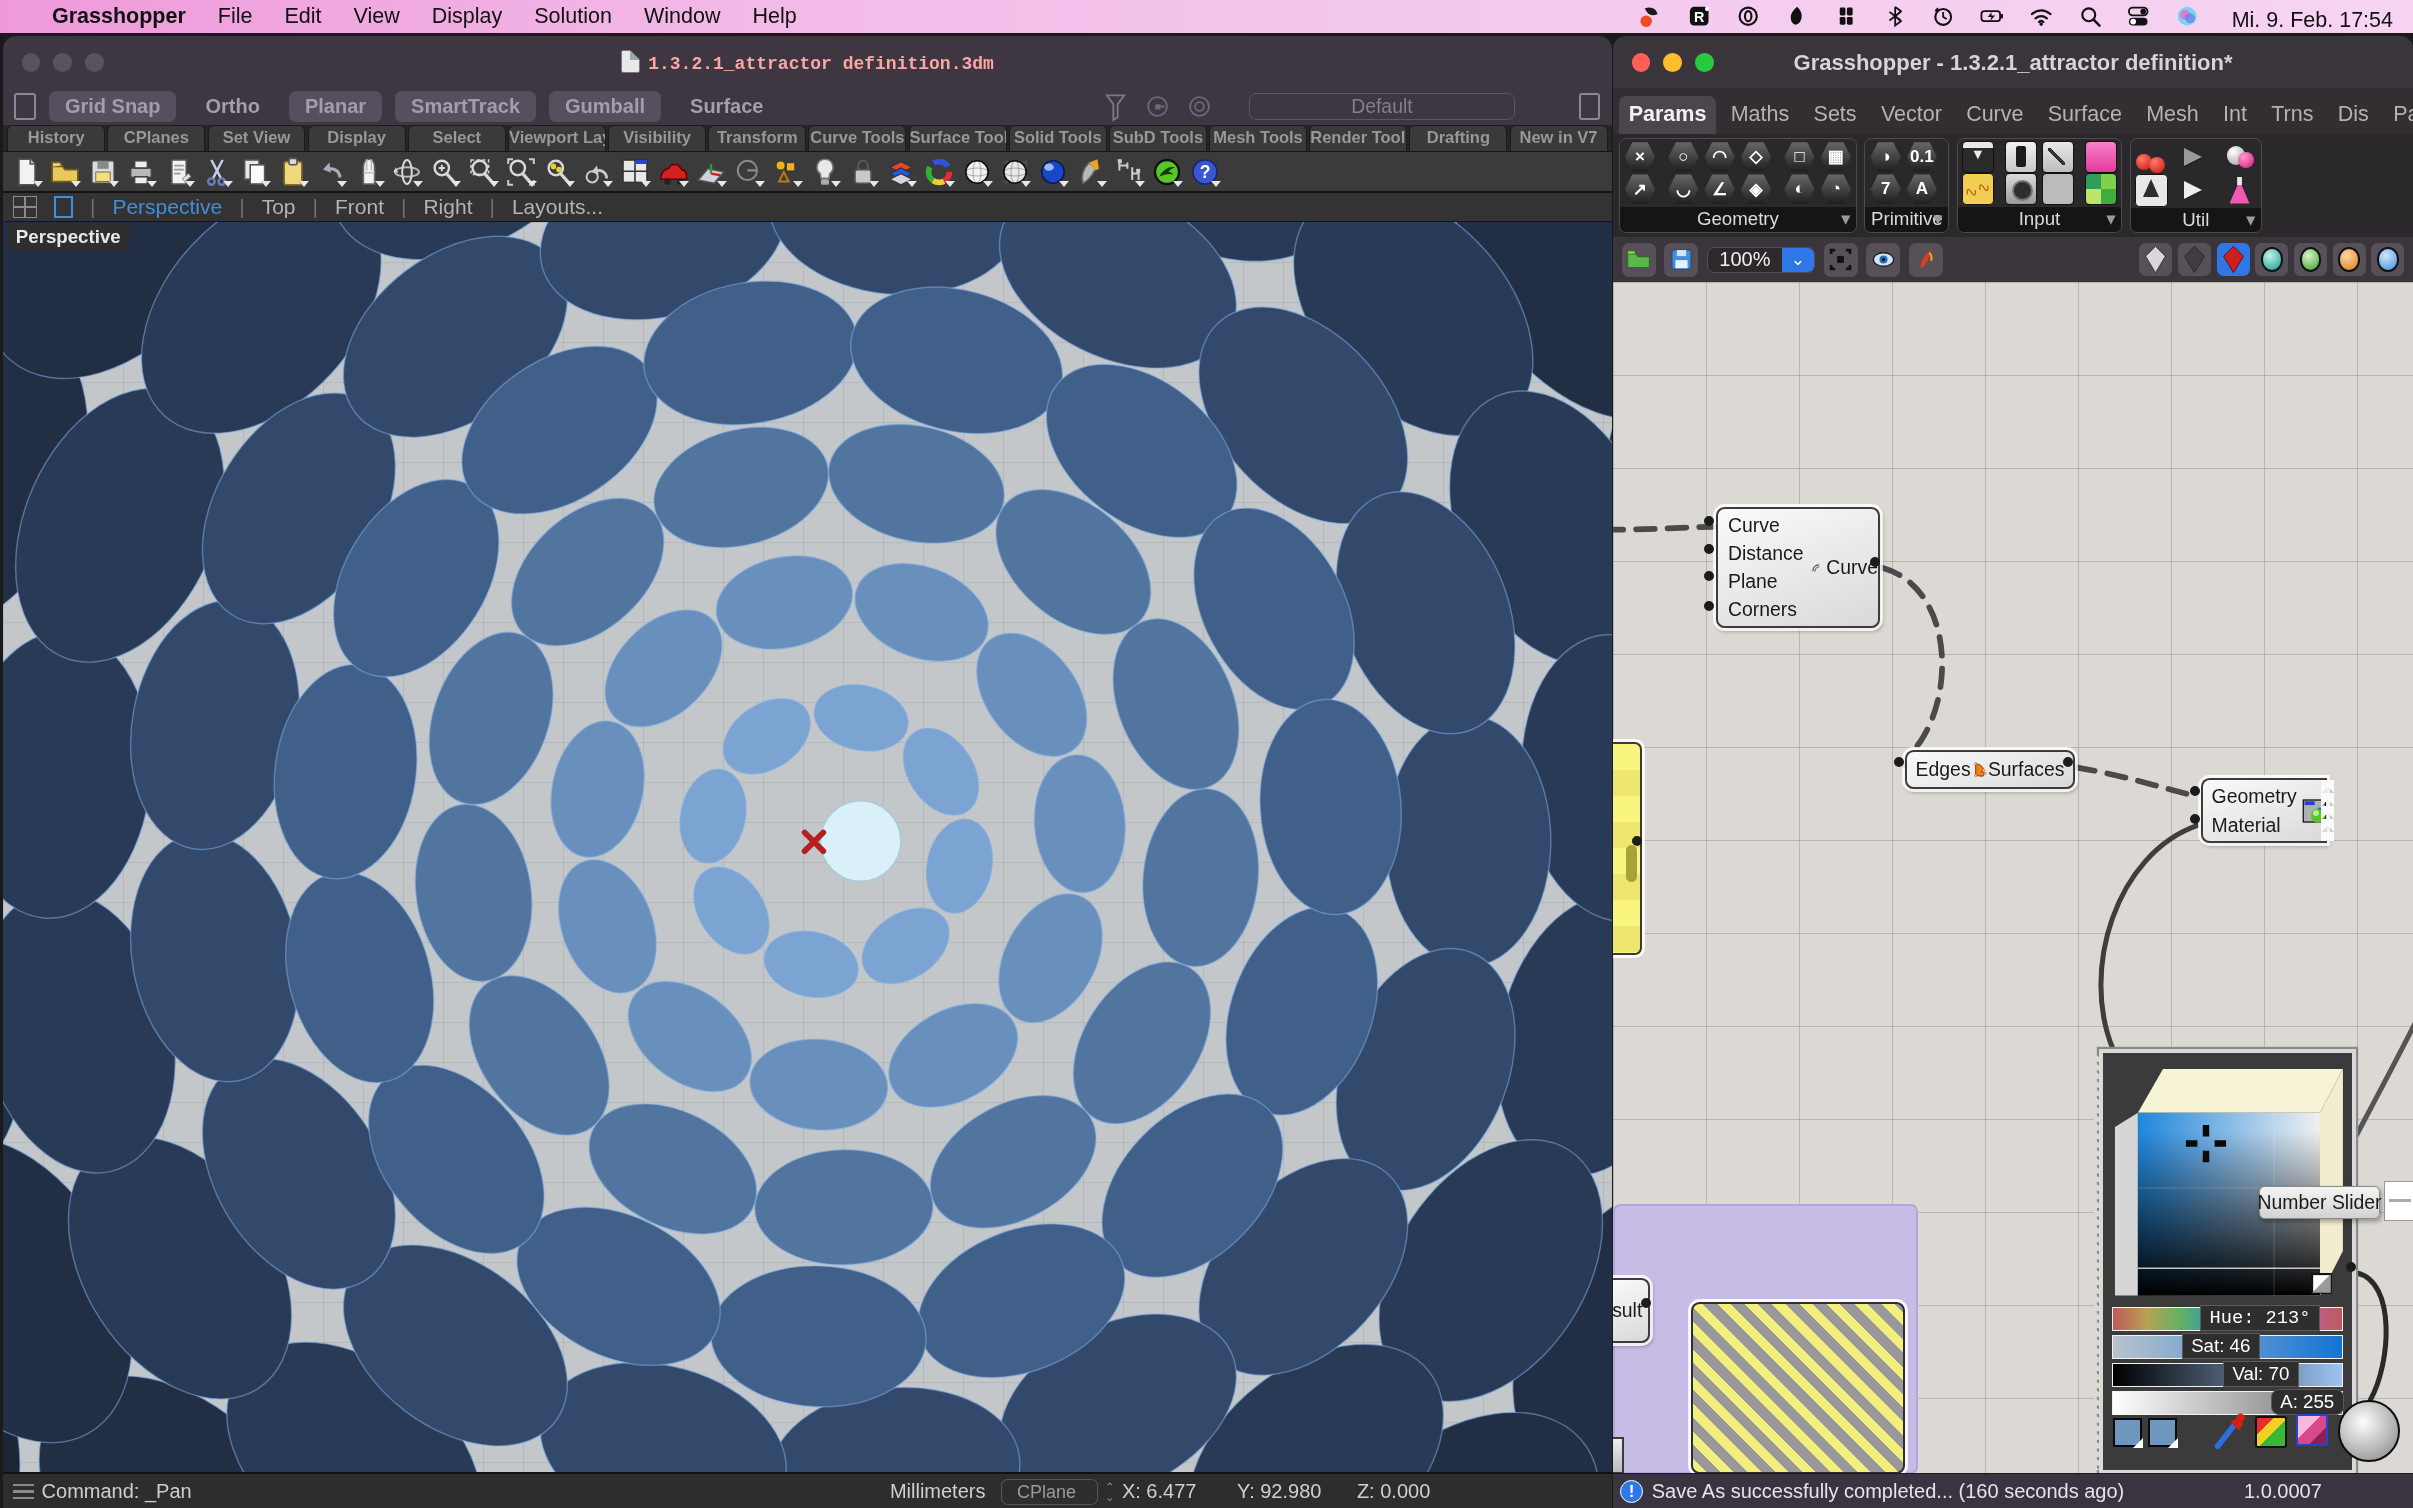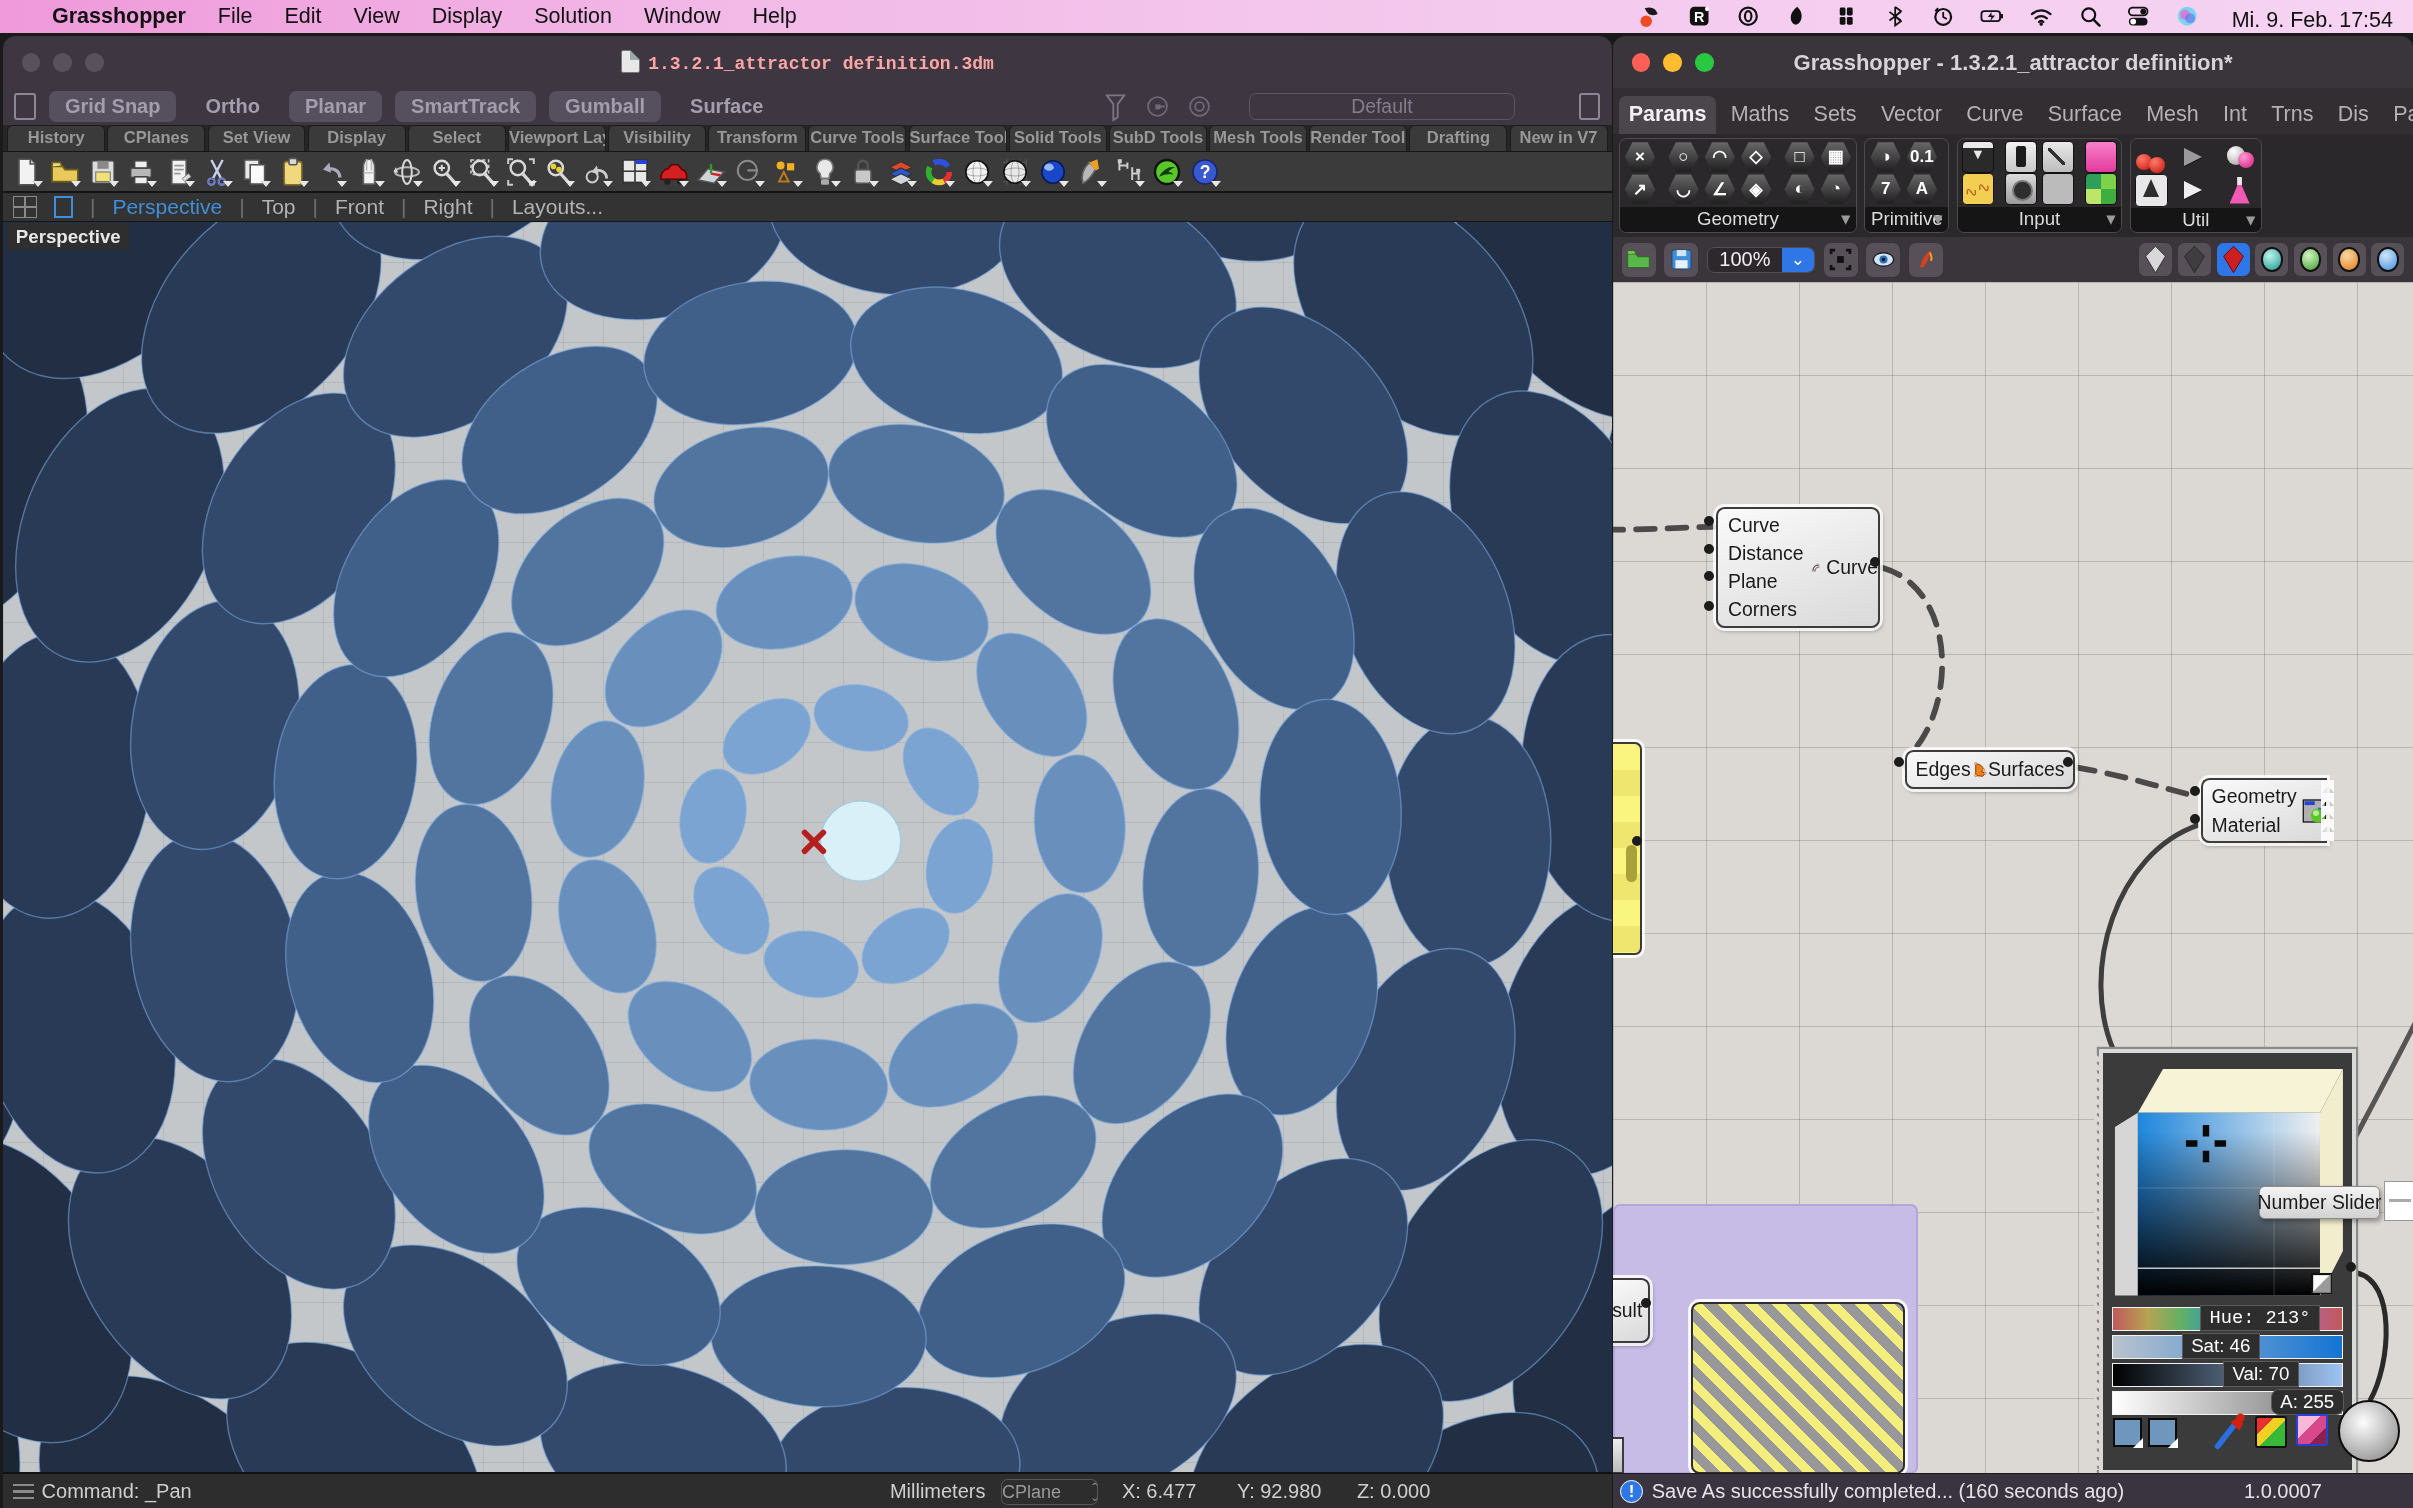"CPlane" .cplane-box { padding: 0 0 -> 0 15px }
